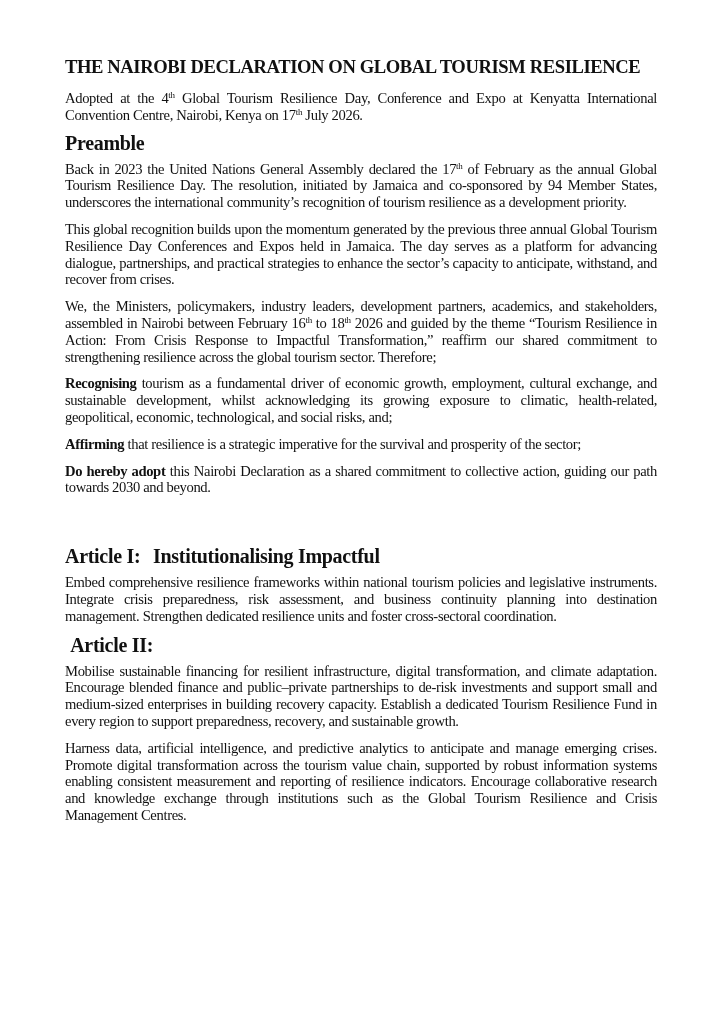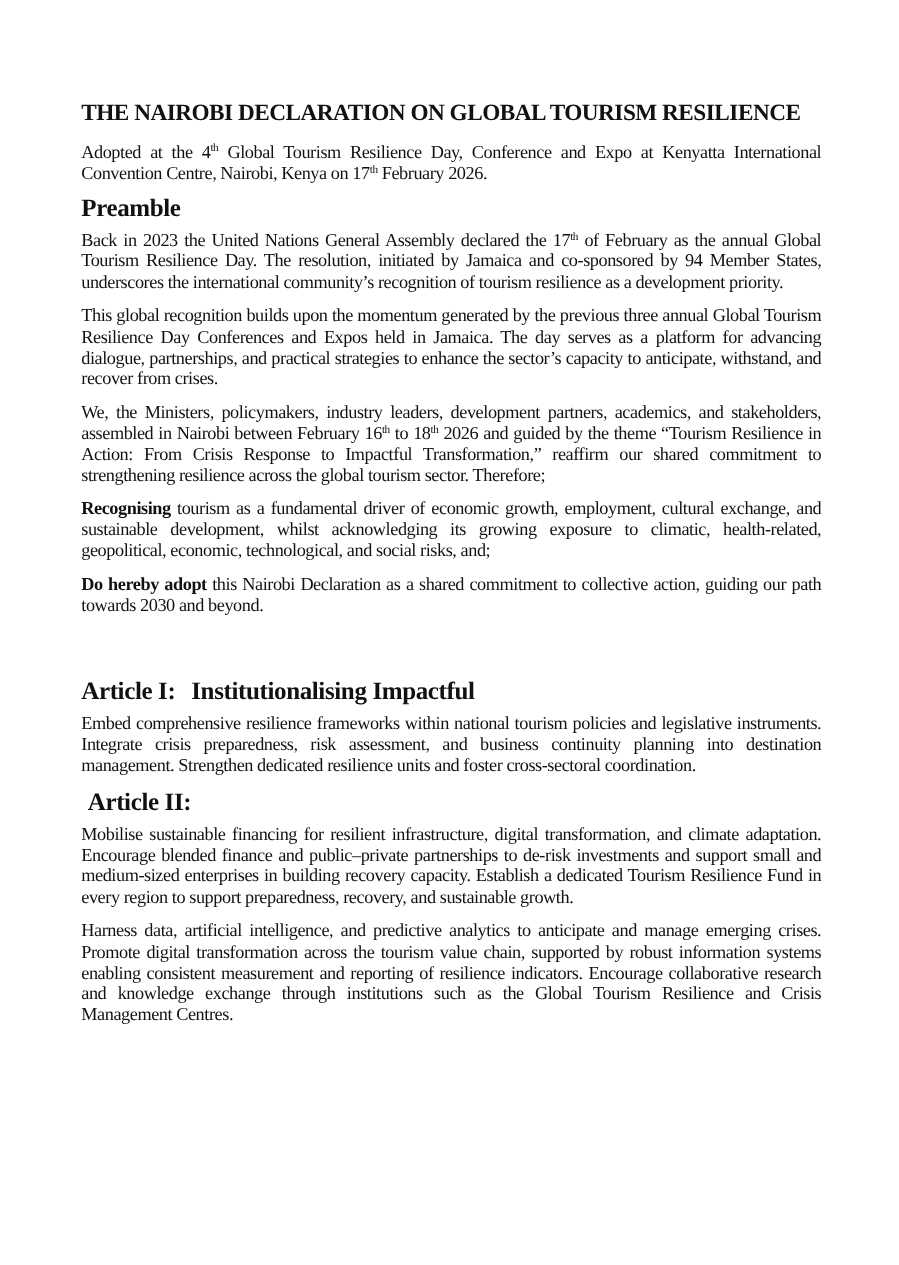"THE NAIROBI DECLARATION ON GLOBAL" .page { padding: 80px 62px 0 65px -> 56px 62px 0 65px }
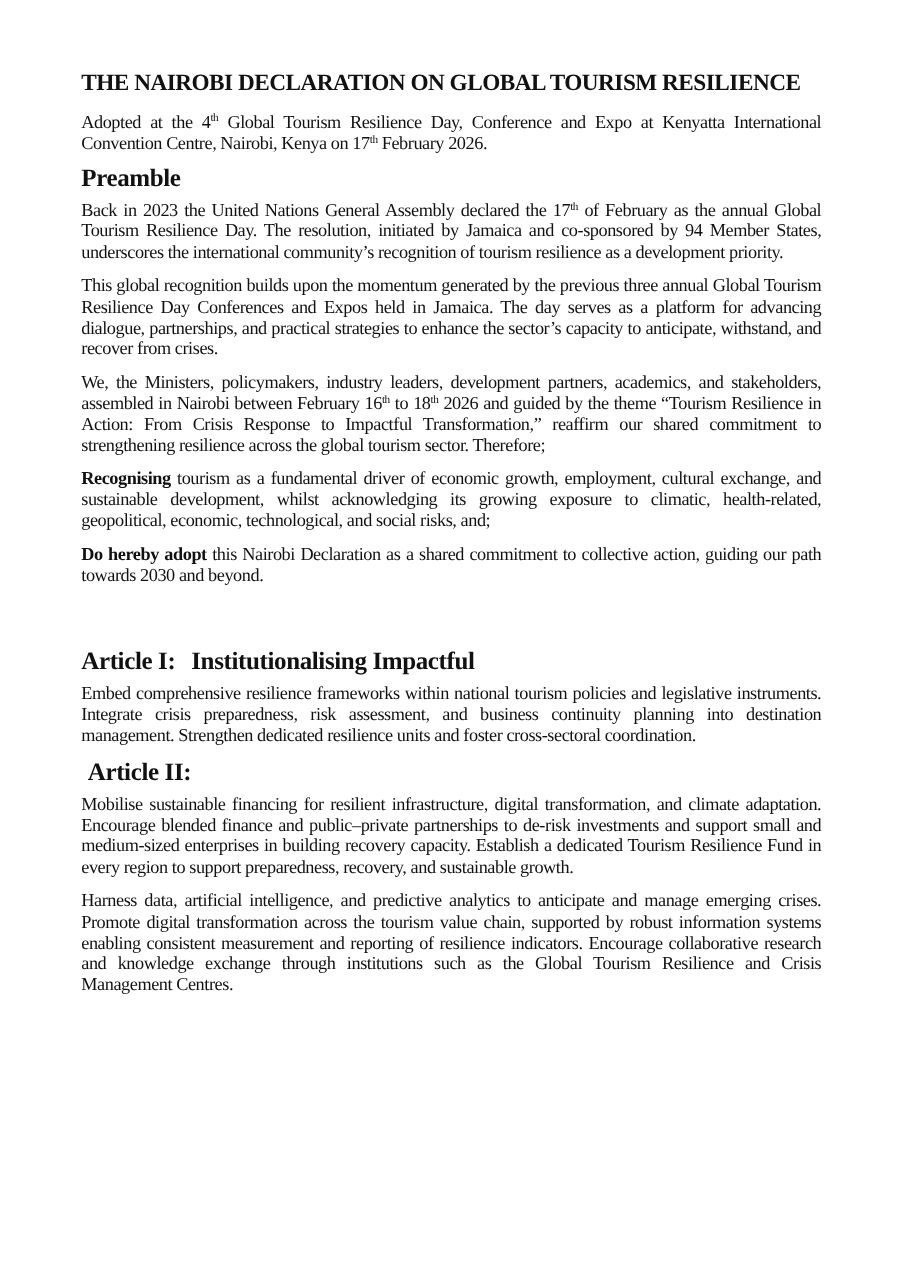"February 2026." span { text: February -> July }
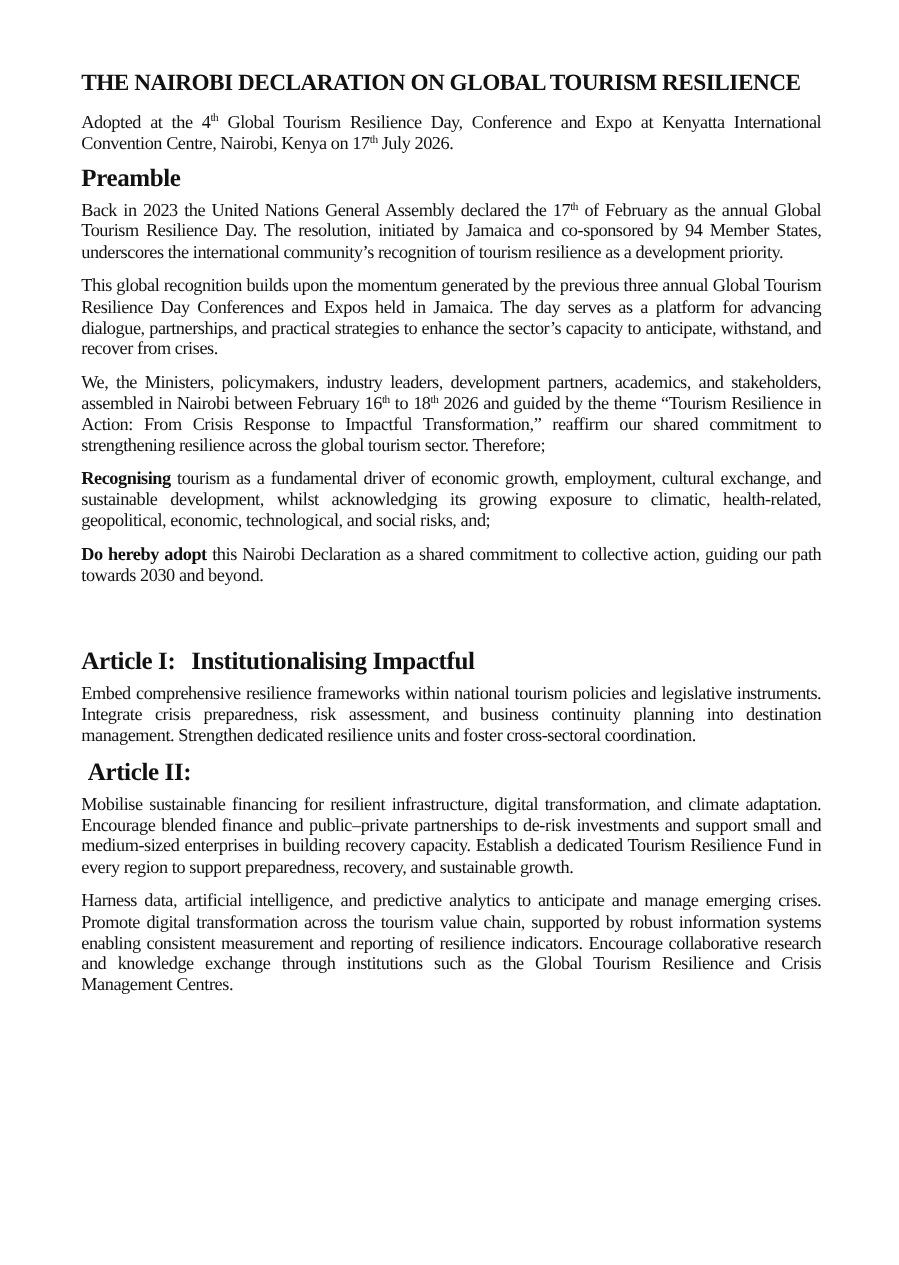"Affirming that resilience is a" p { html: none -> <p><b>Affirming</b><span> that resilience is a strategic imperative for the survival and prosperity of the sector;</span></p> }
